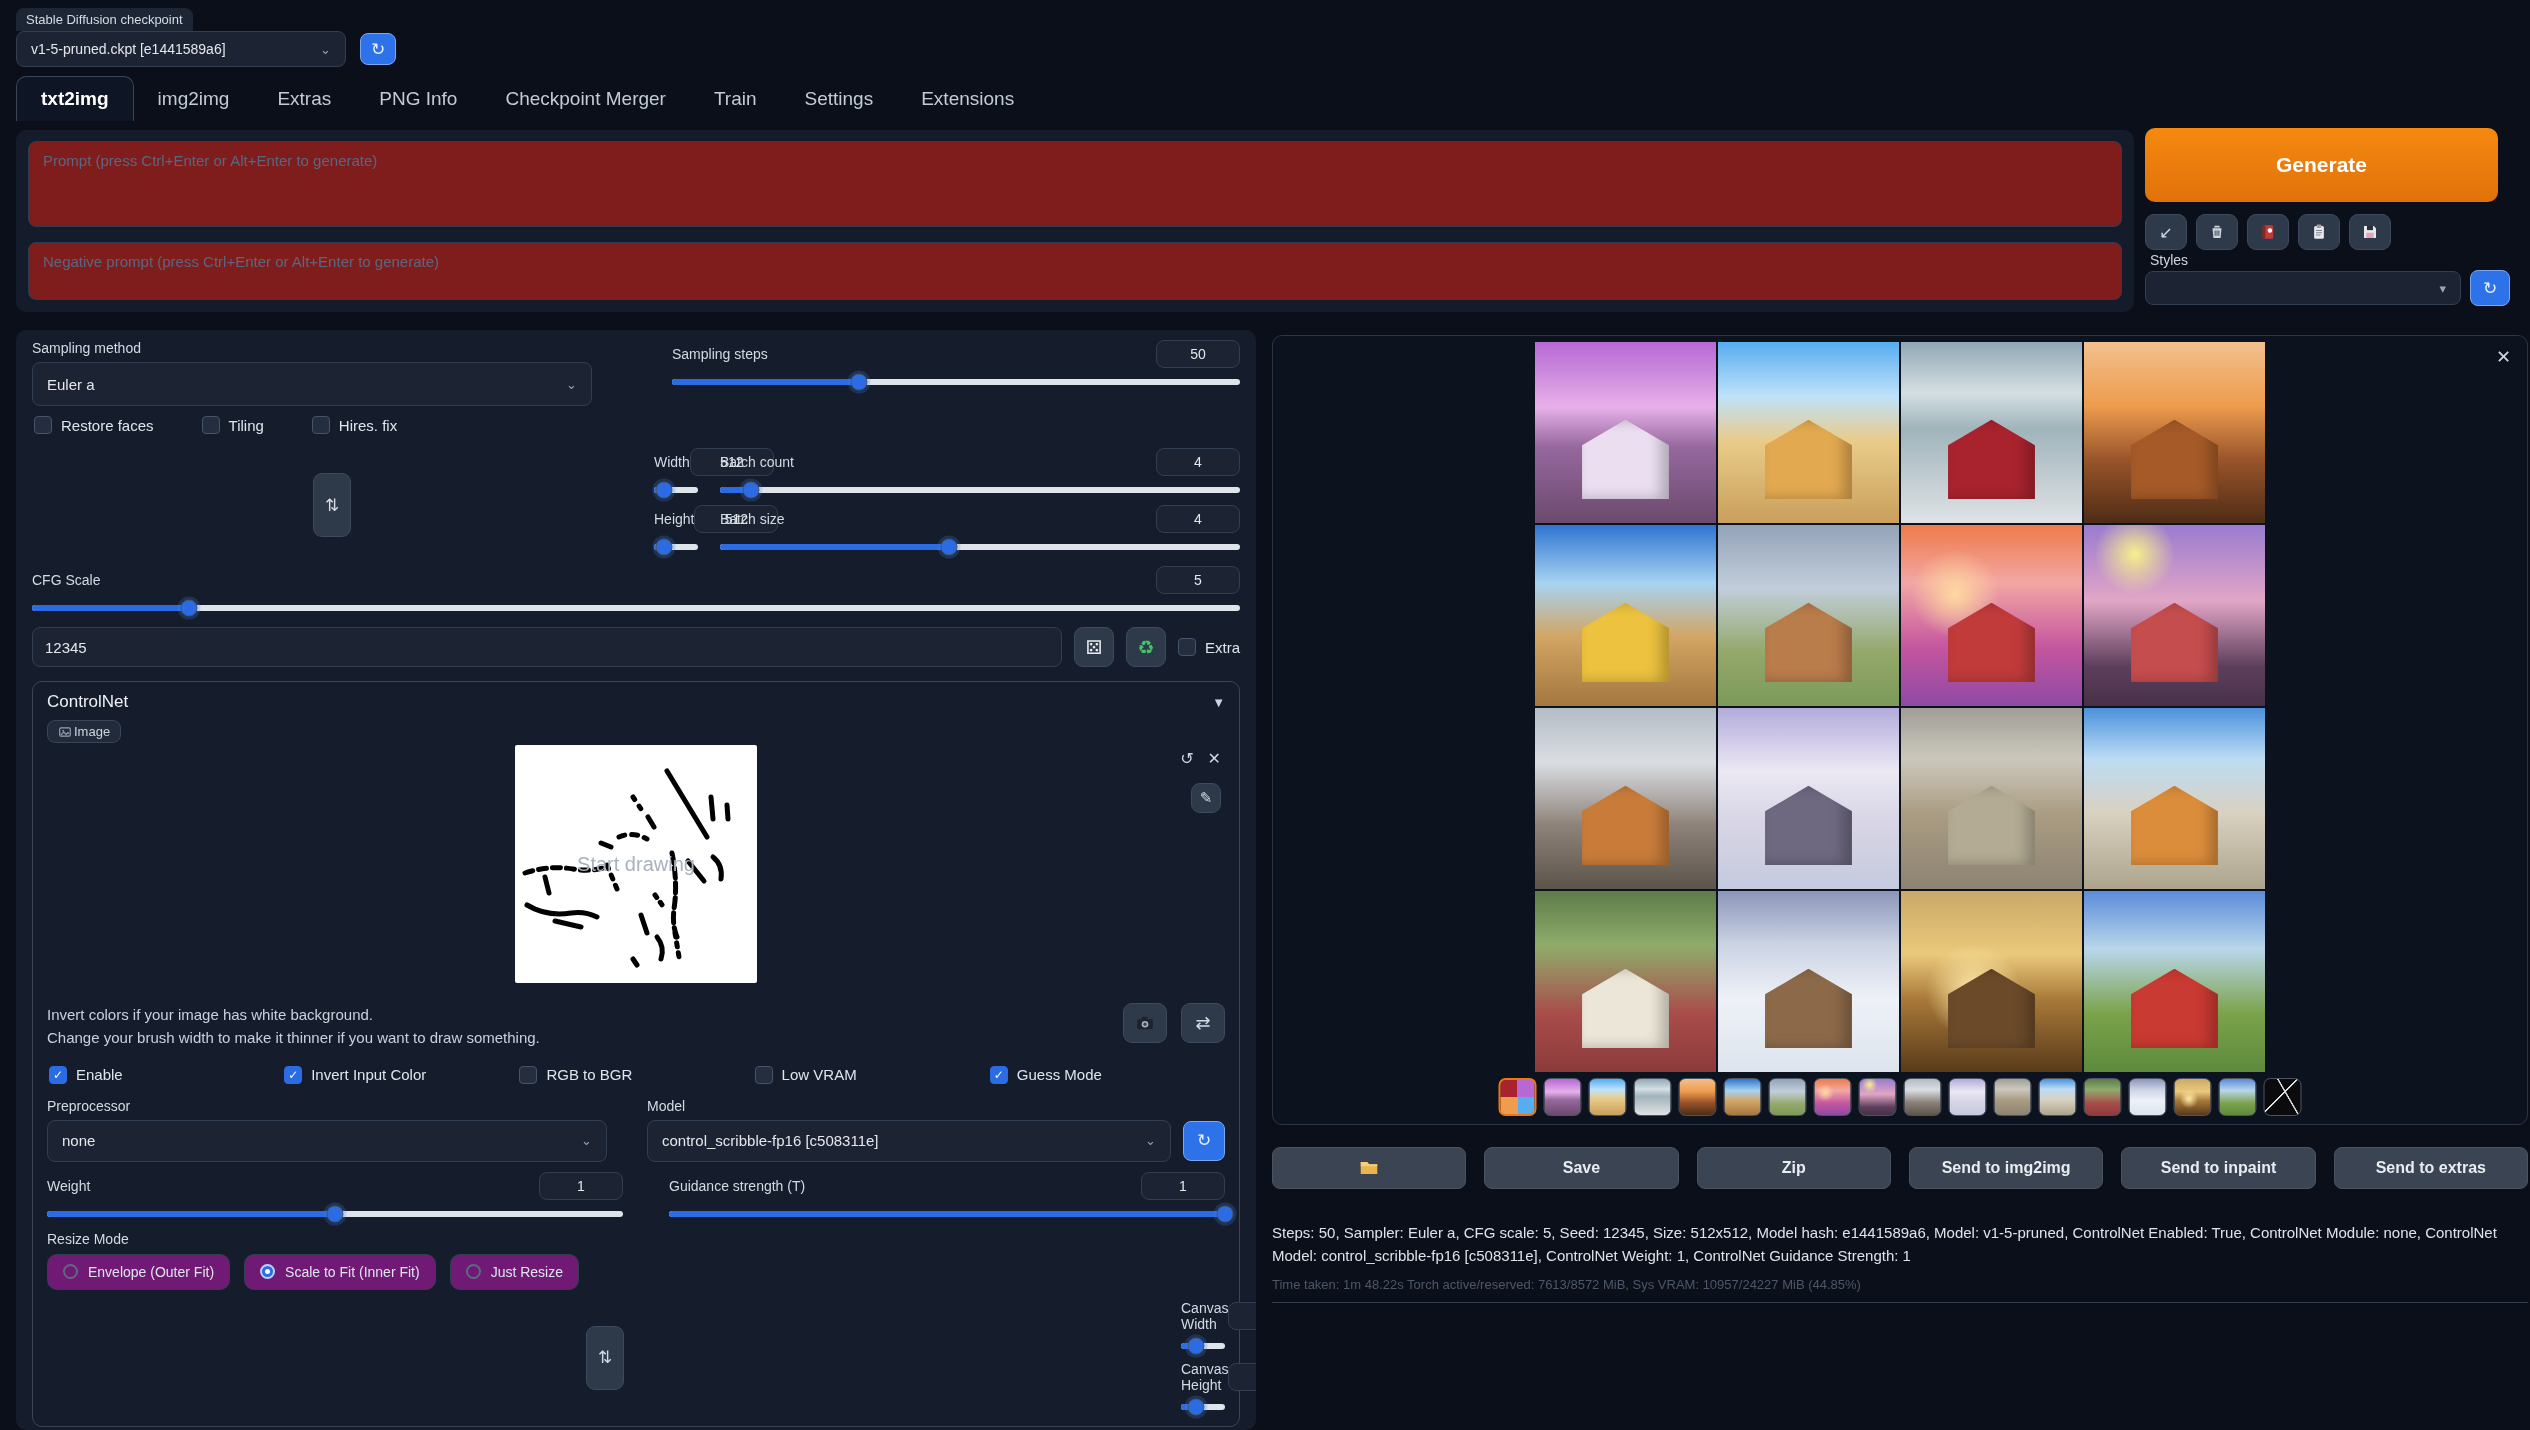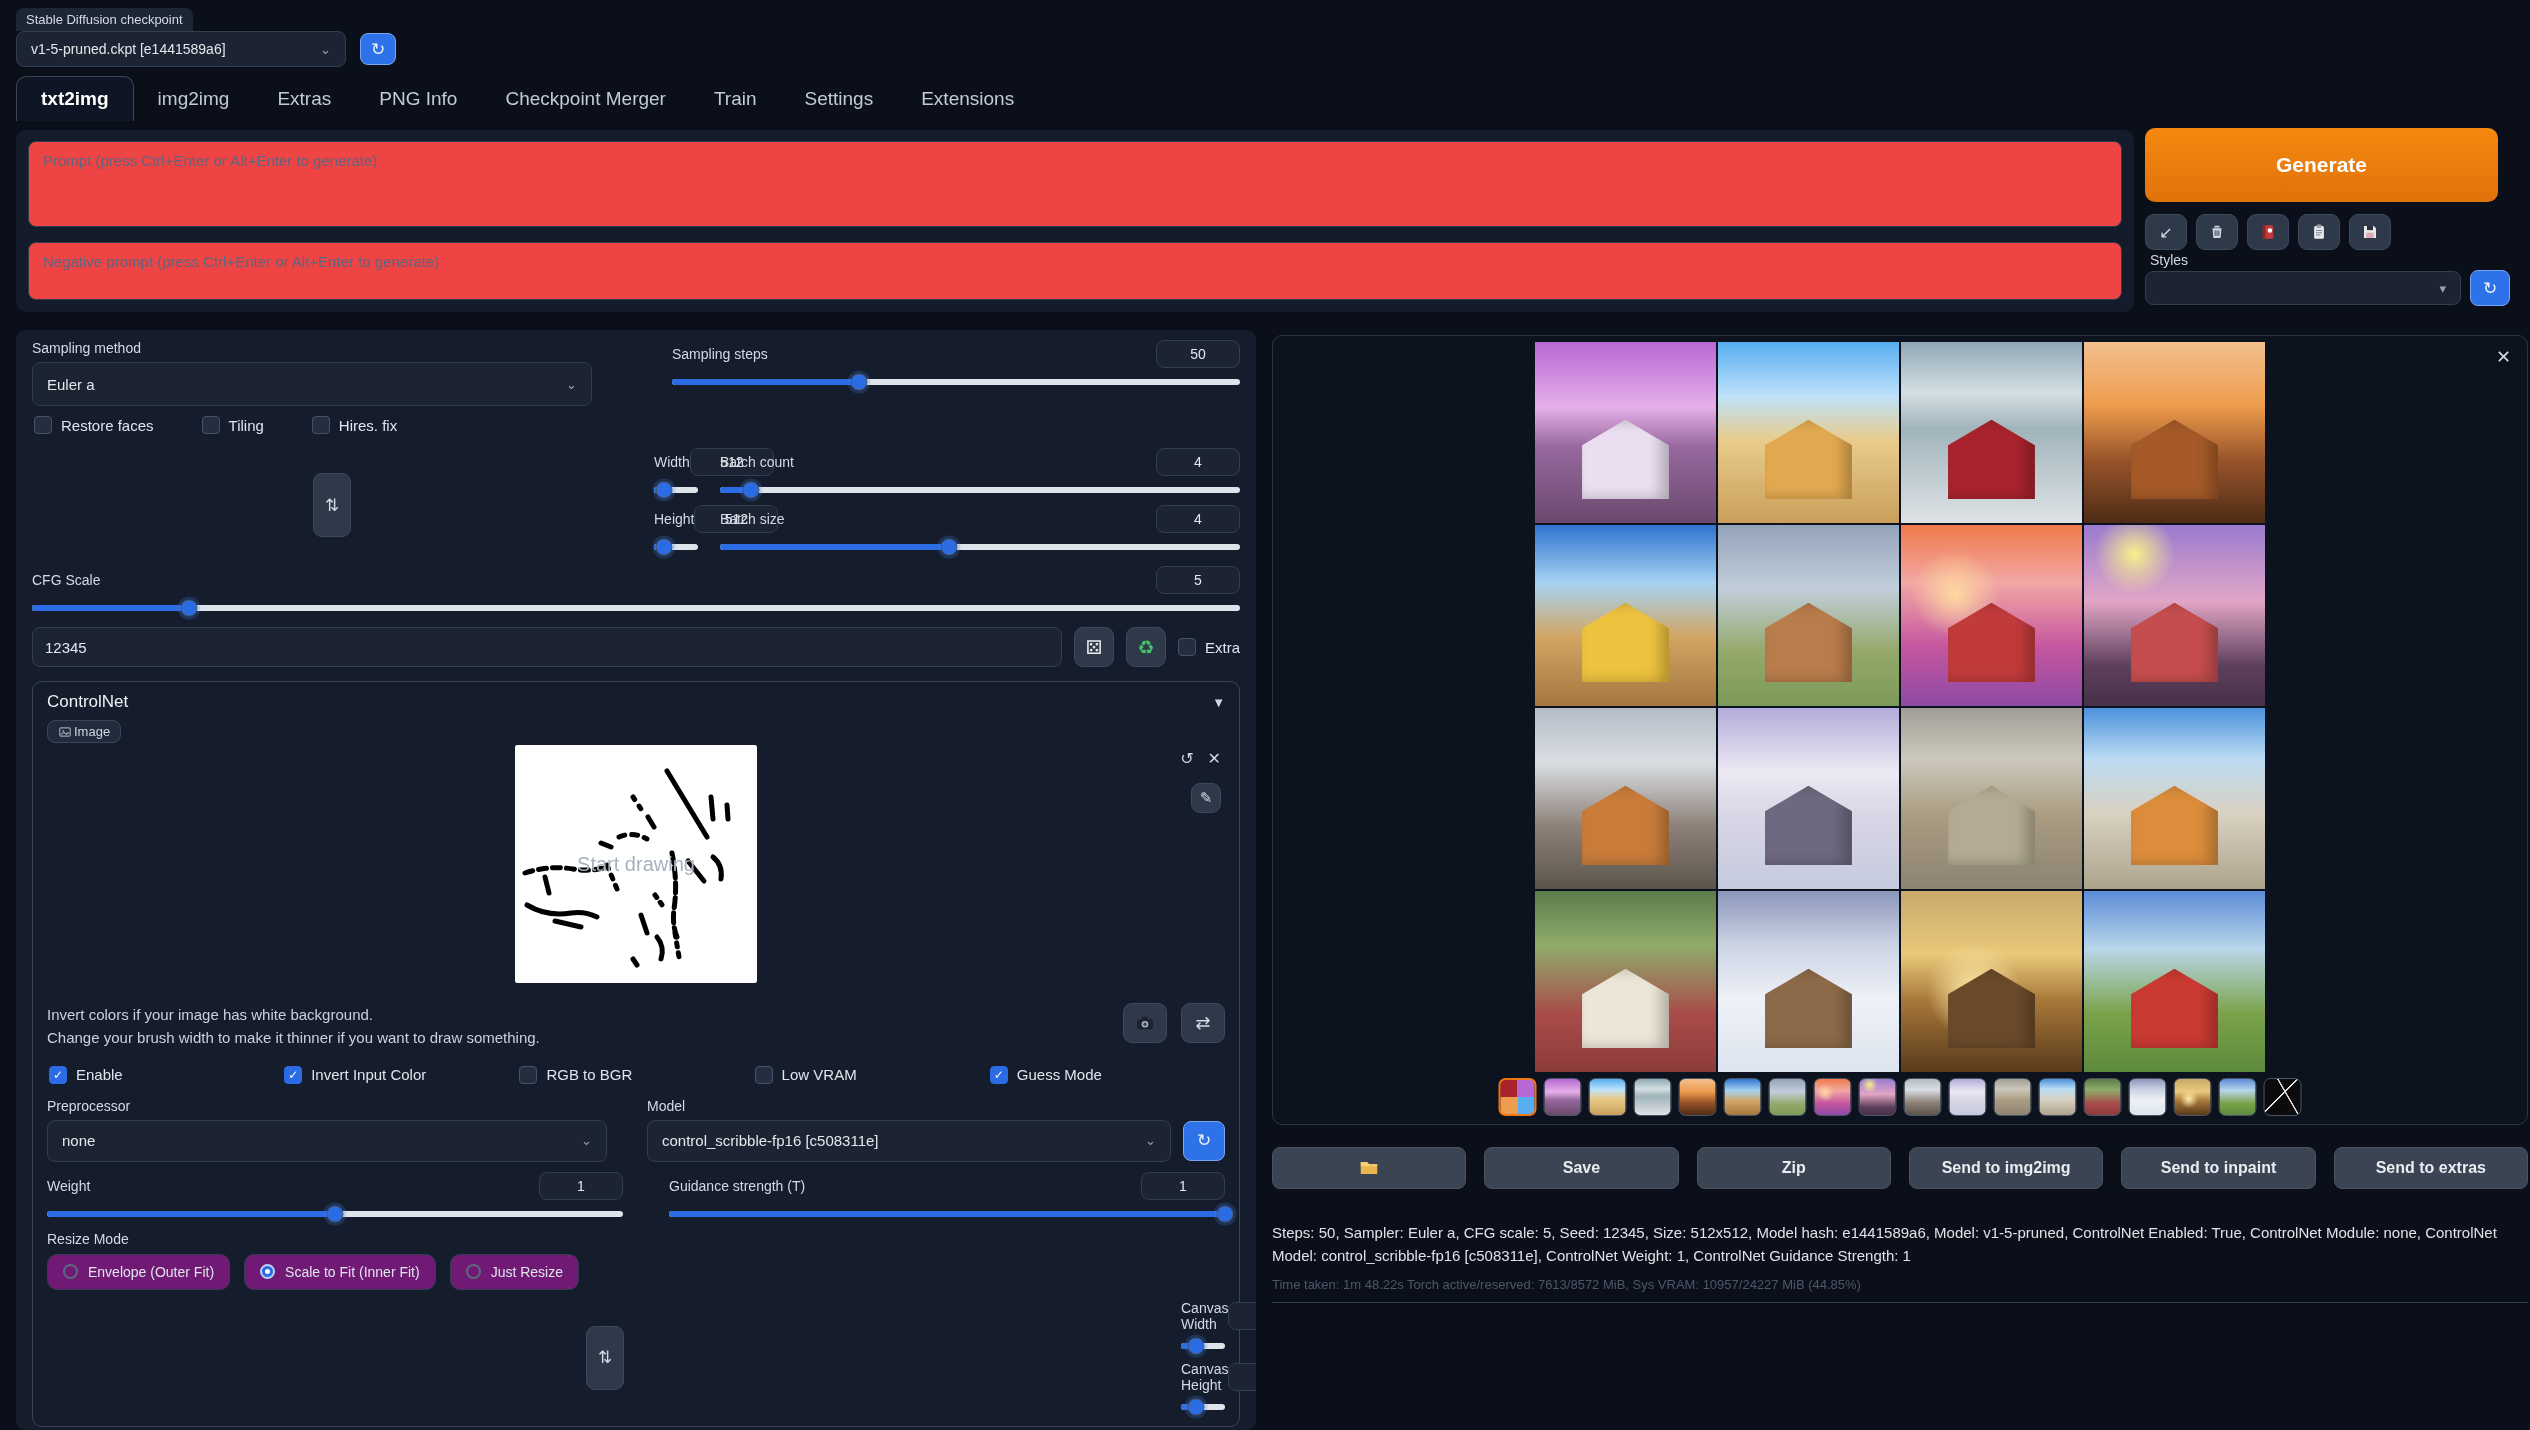"Prompt (press Ctrl+Enter or Alt+Enter" .ta { background: #ef4444 -> #7f1d1d }
